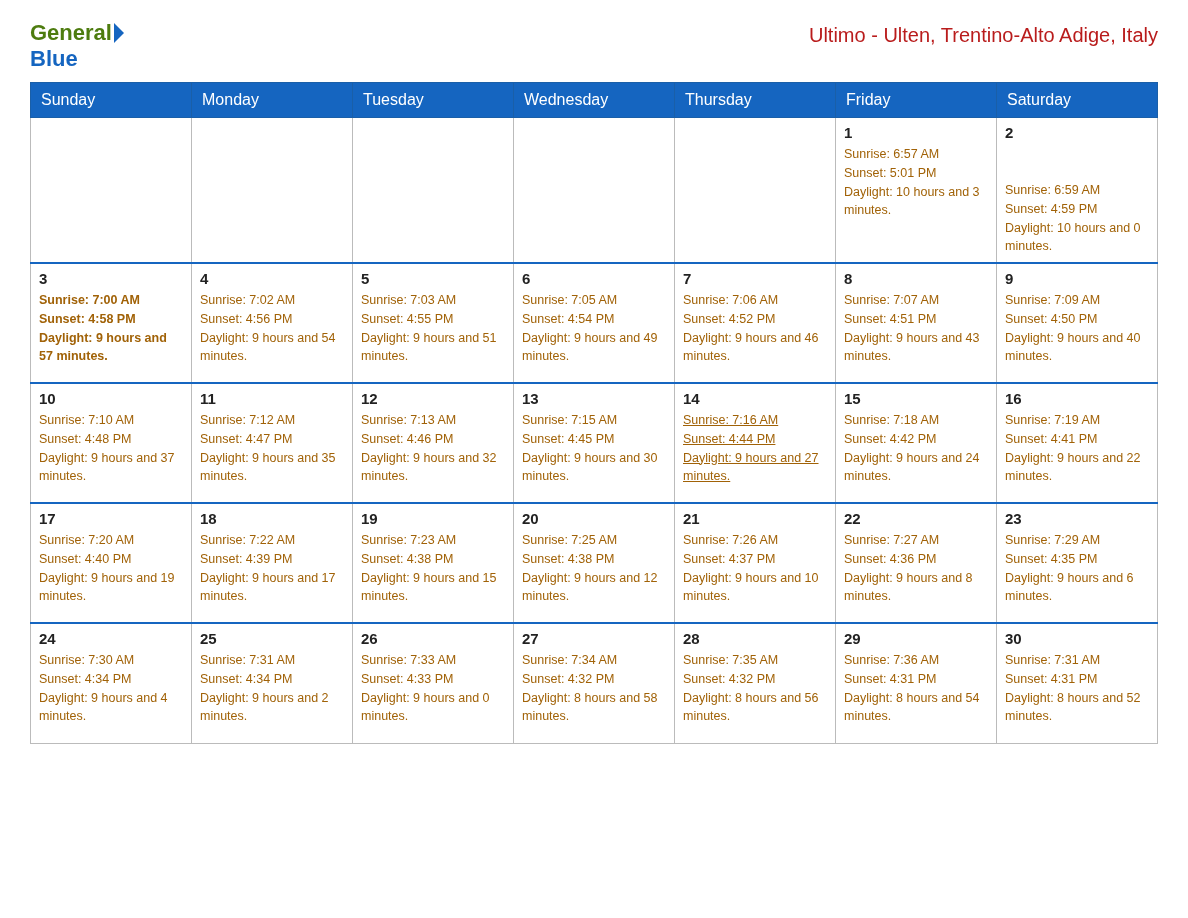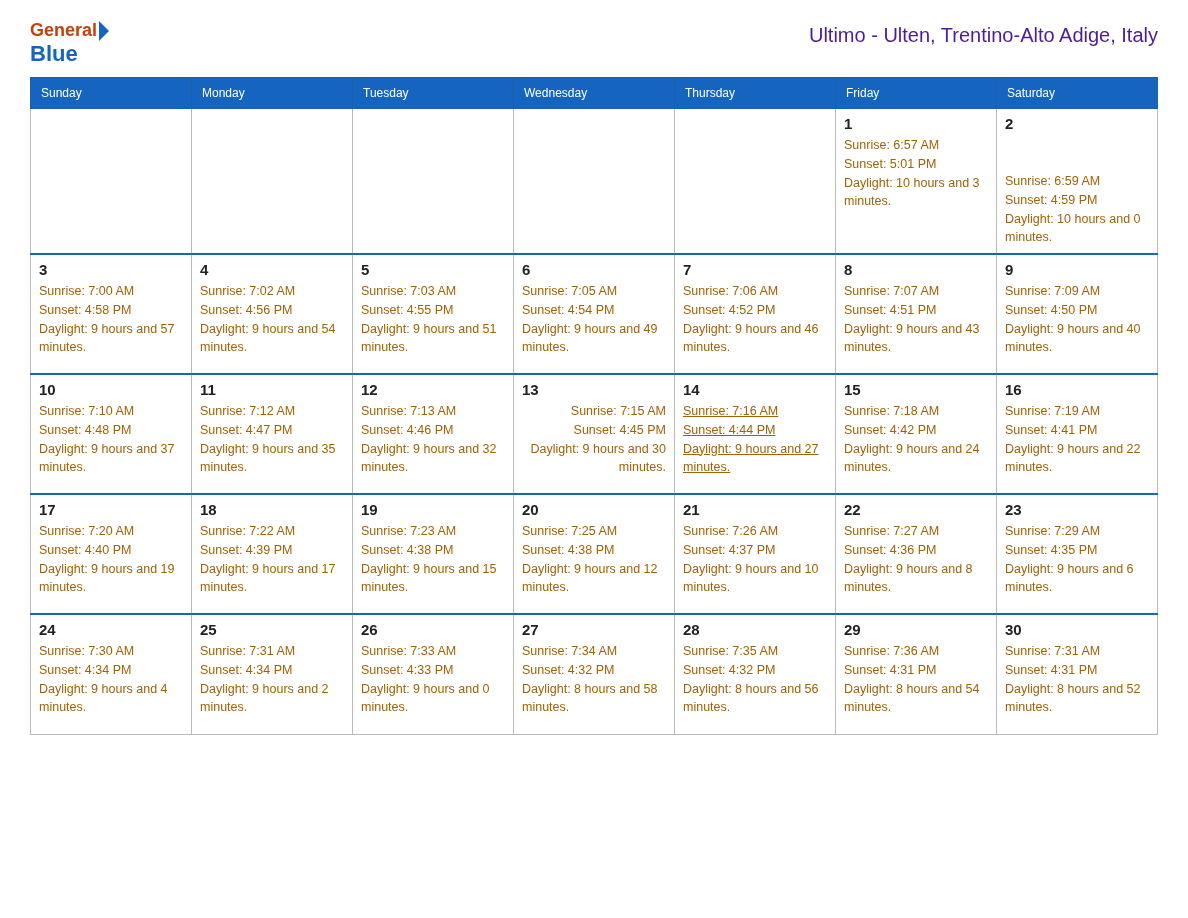"General" .logo-general { color: #c2410c -> #4d7c0f; font-size: 18px -> 22px }
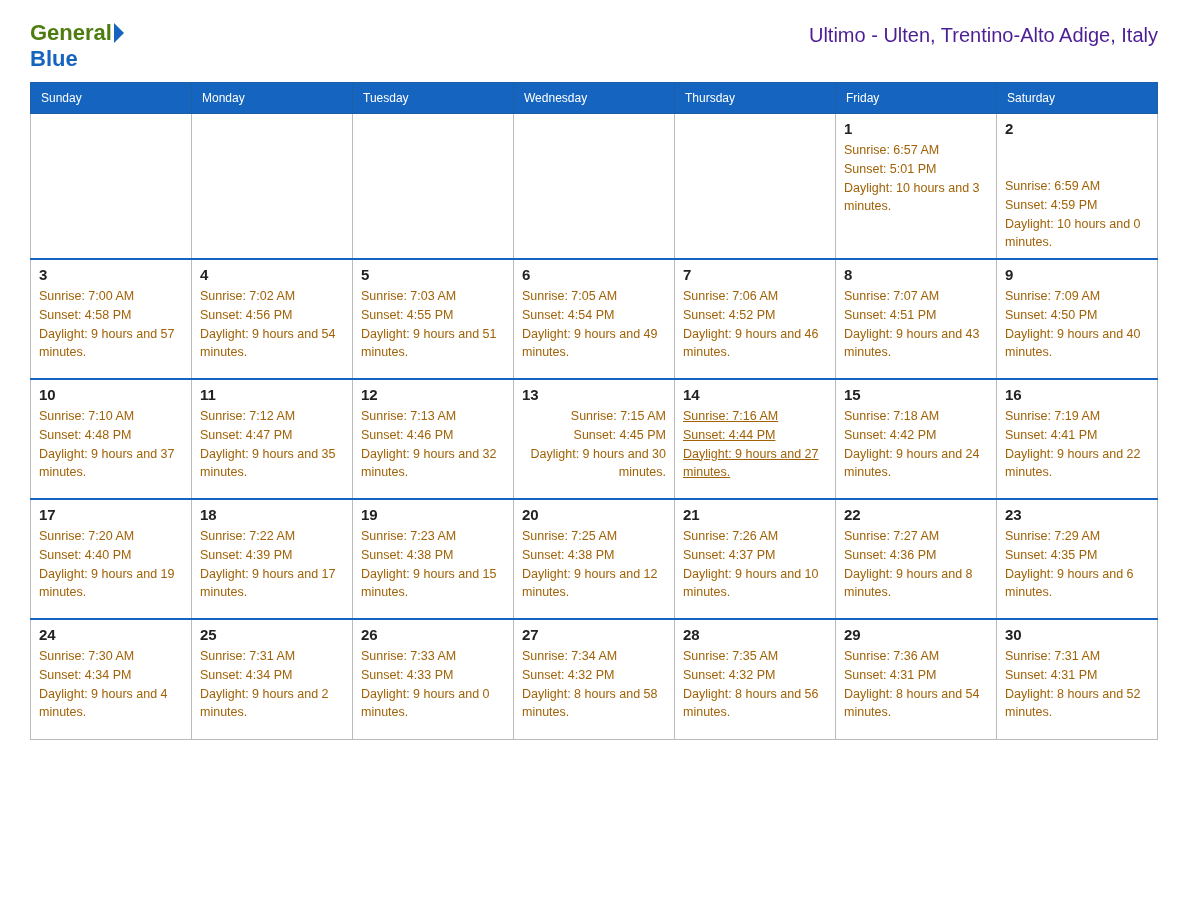"Ultimo - Ulten, Trentino-Alto Adige," .subtitle { color: #4c1d95 -> #b91c1c }
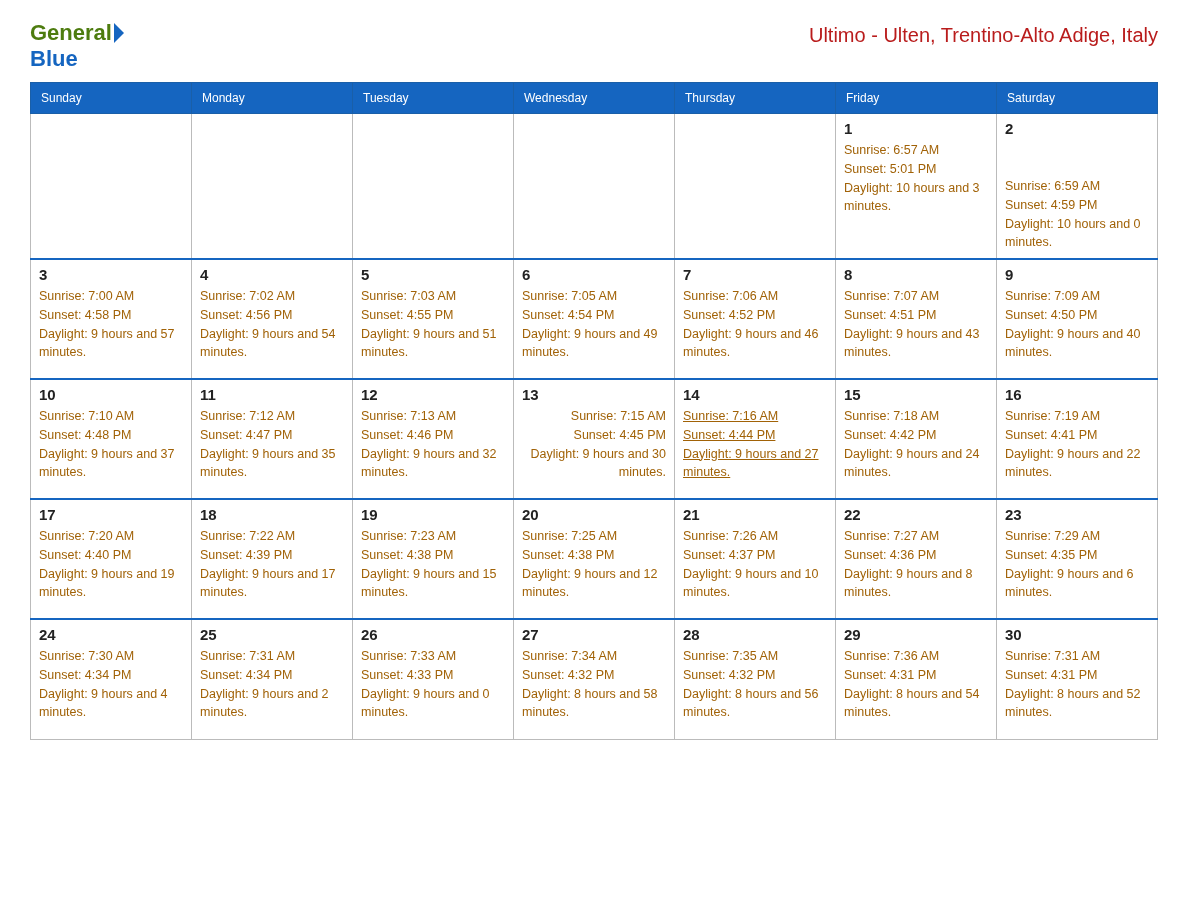"Sunday" .calendar-table th { font-size: 12px -> 16px }
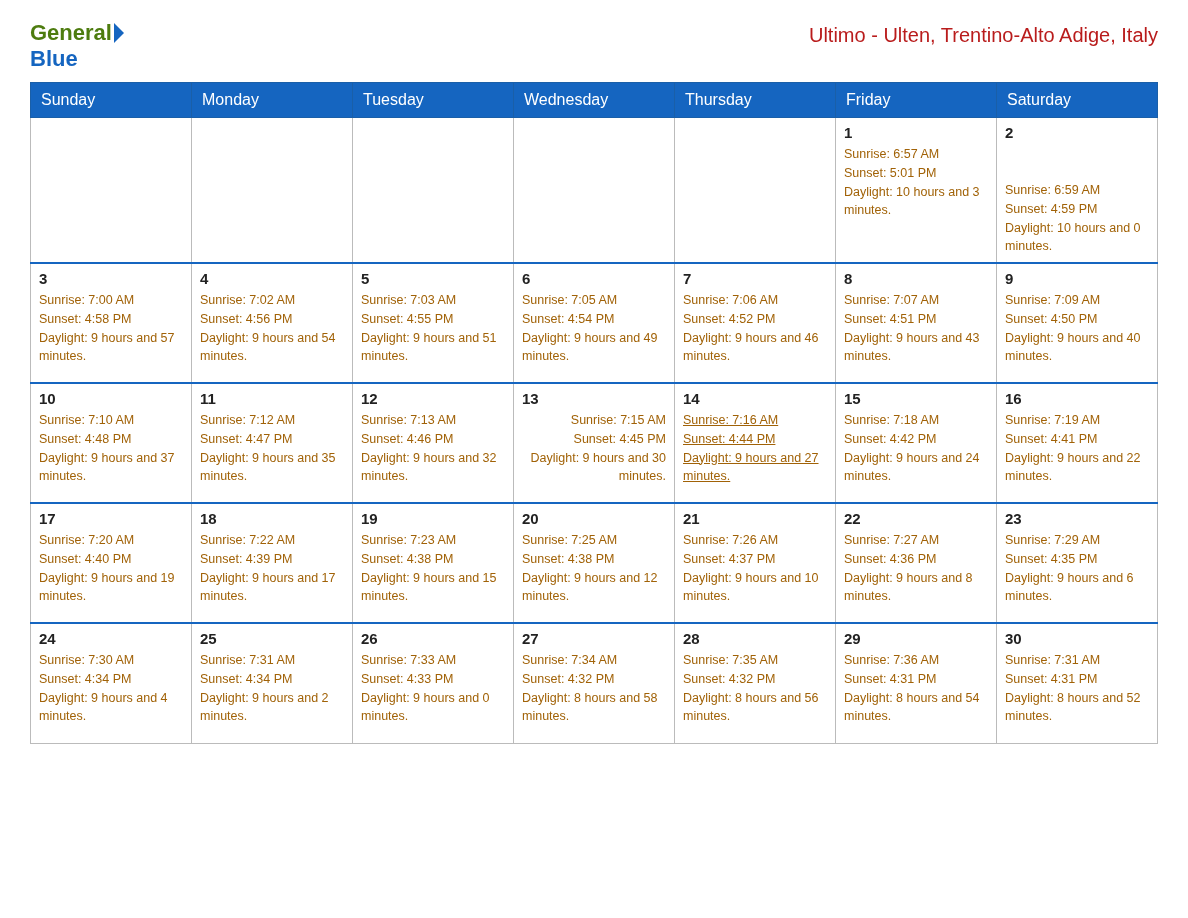"Sunrise: 7:00 AM" div.day-info { font-weight: none -> bold }
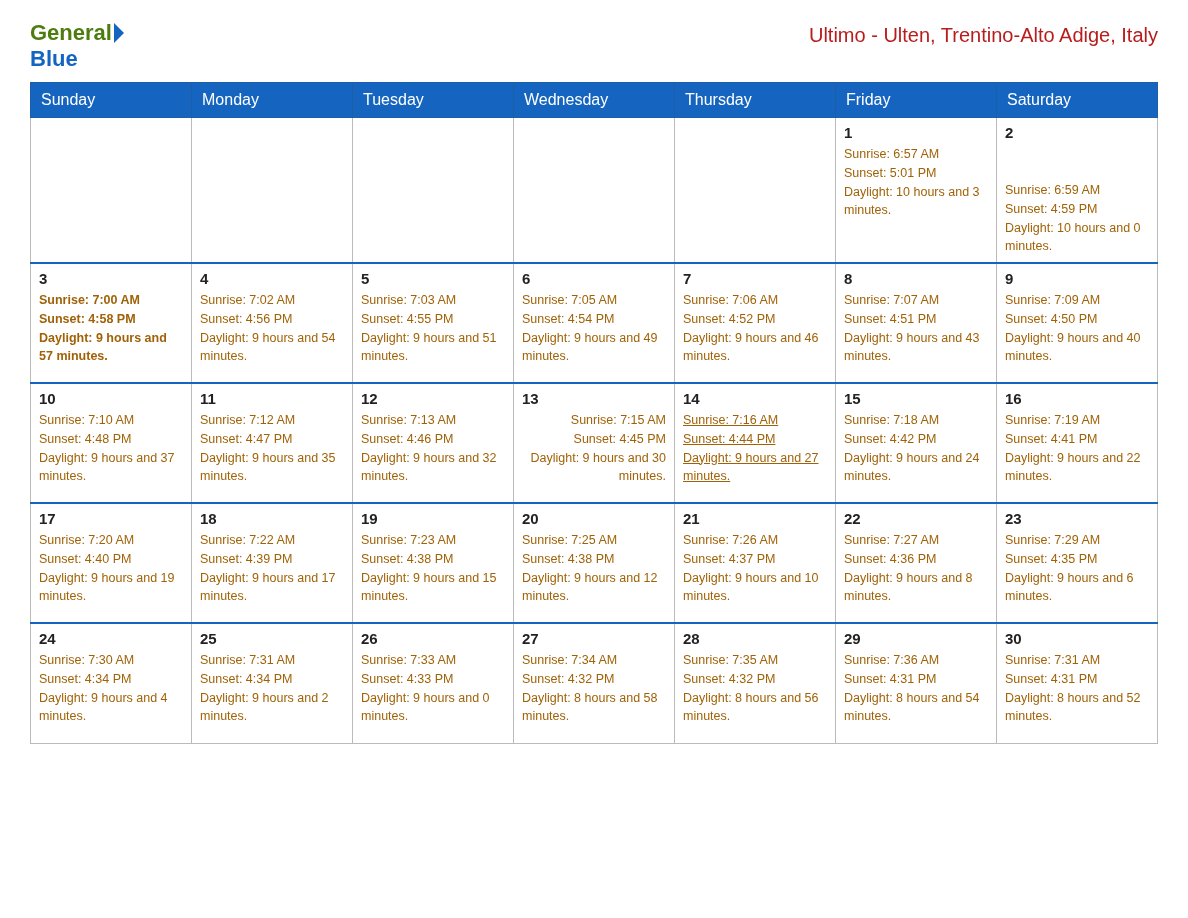"Sunrise: 7:15 AM" div.day-info { text-align: right -> none }
